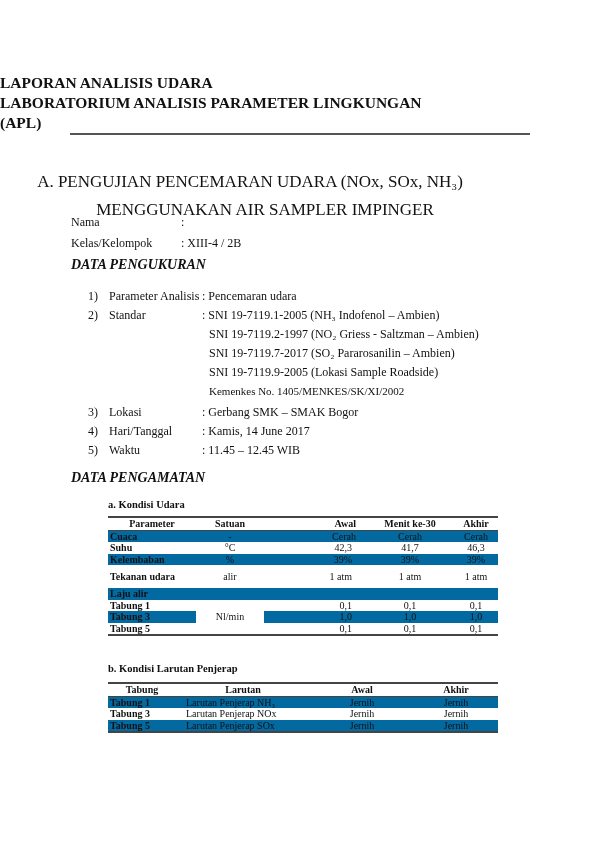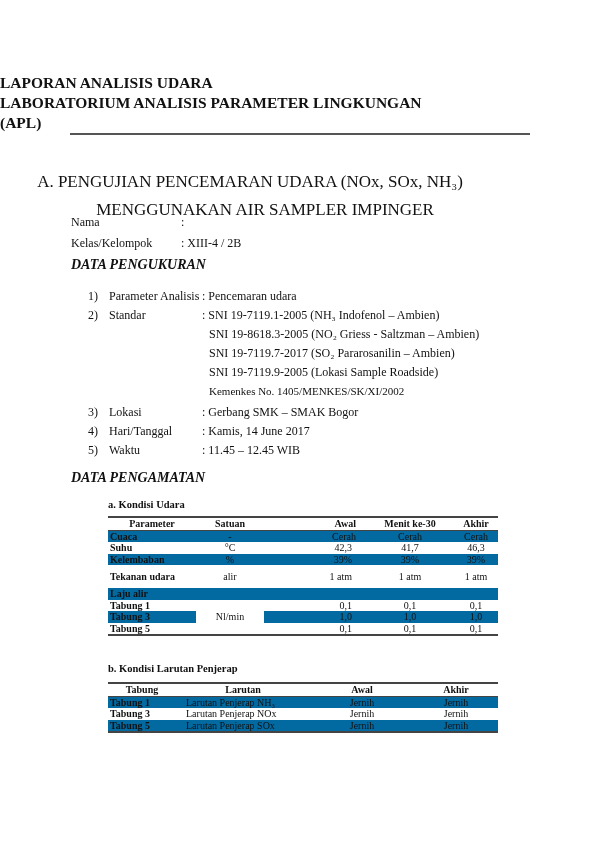"SNI 19-8618.3-2005 (NO₂ Griess -" div.abs { text: 19-8618.3-2005 -> 19-7119.2-1997 }
